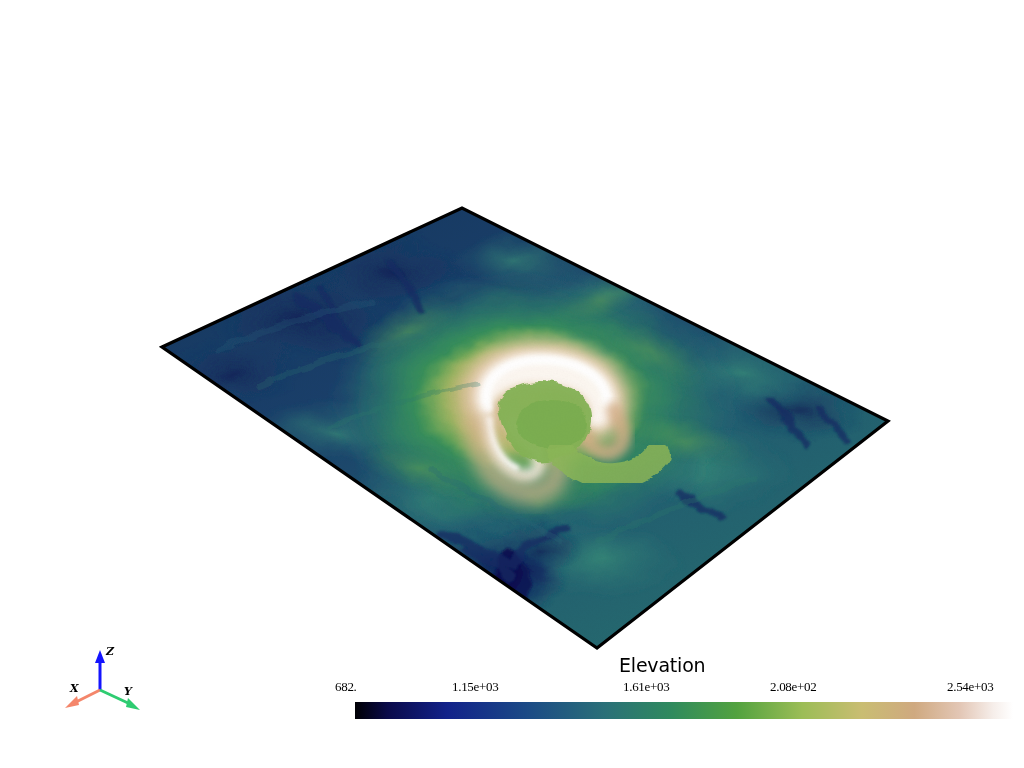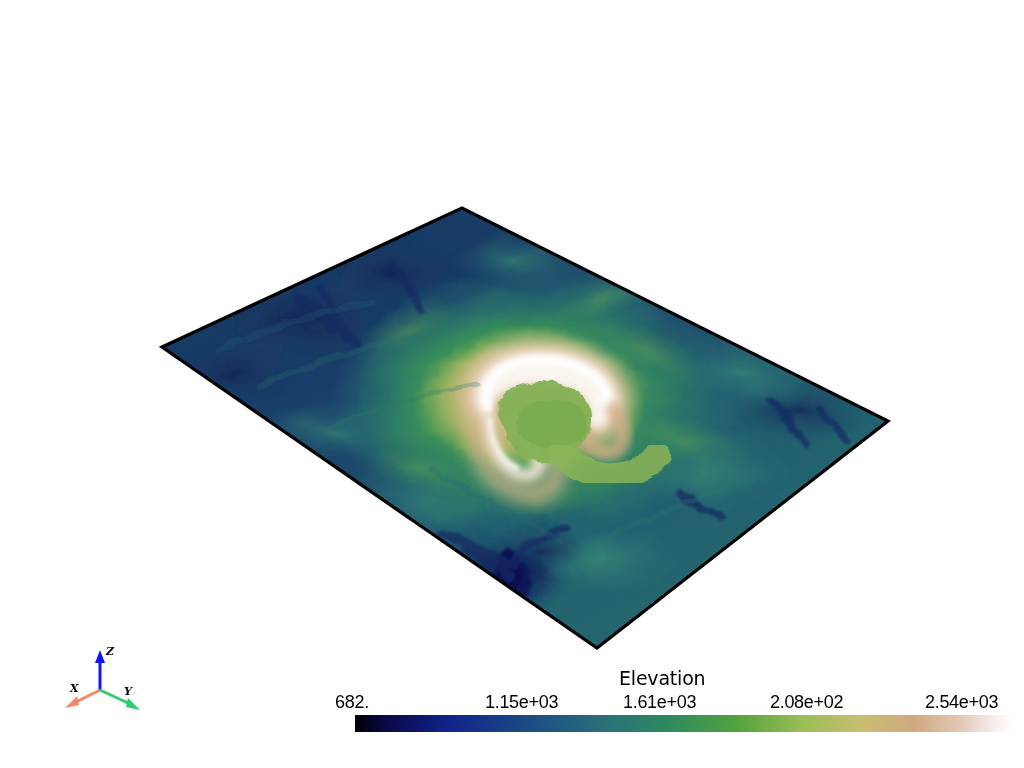"Elevation" #scalar-bar { margin-top: 13px -> none }
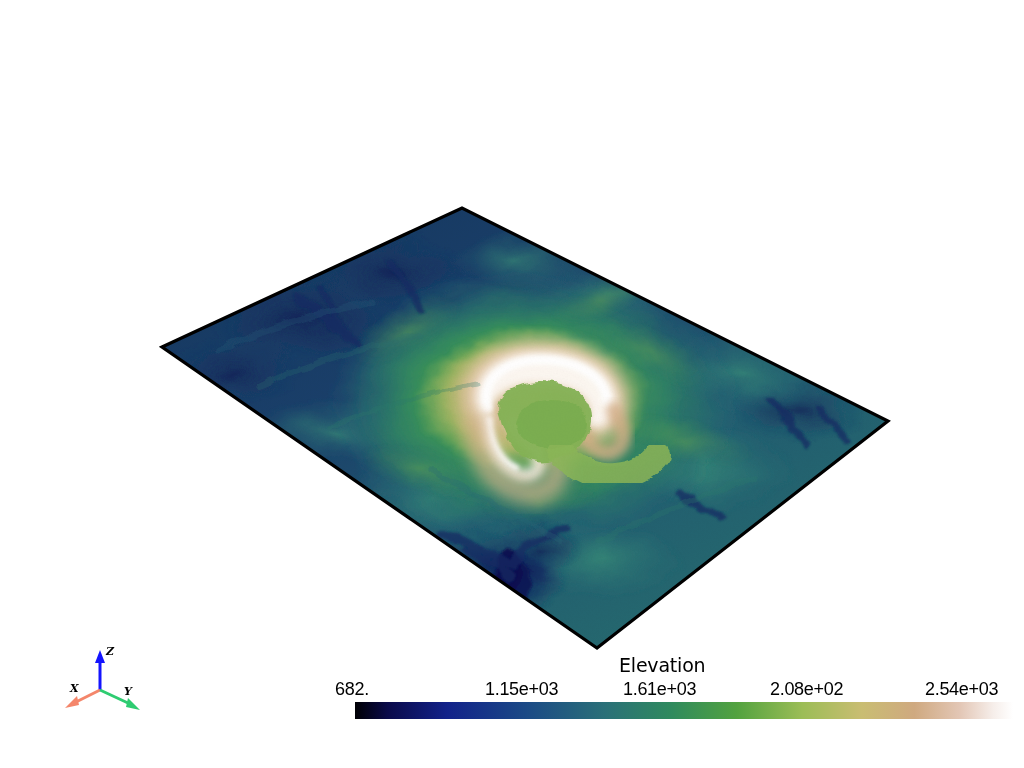"682." .scalar-tick-label { font-family: Liberation Sans, sans-serif -> Liberation Serif, serif; font-size: 18px -> 13px }
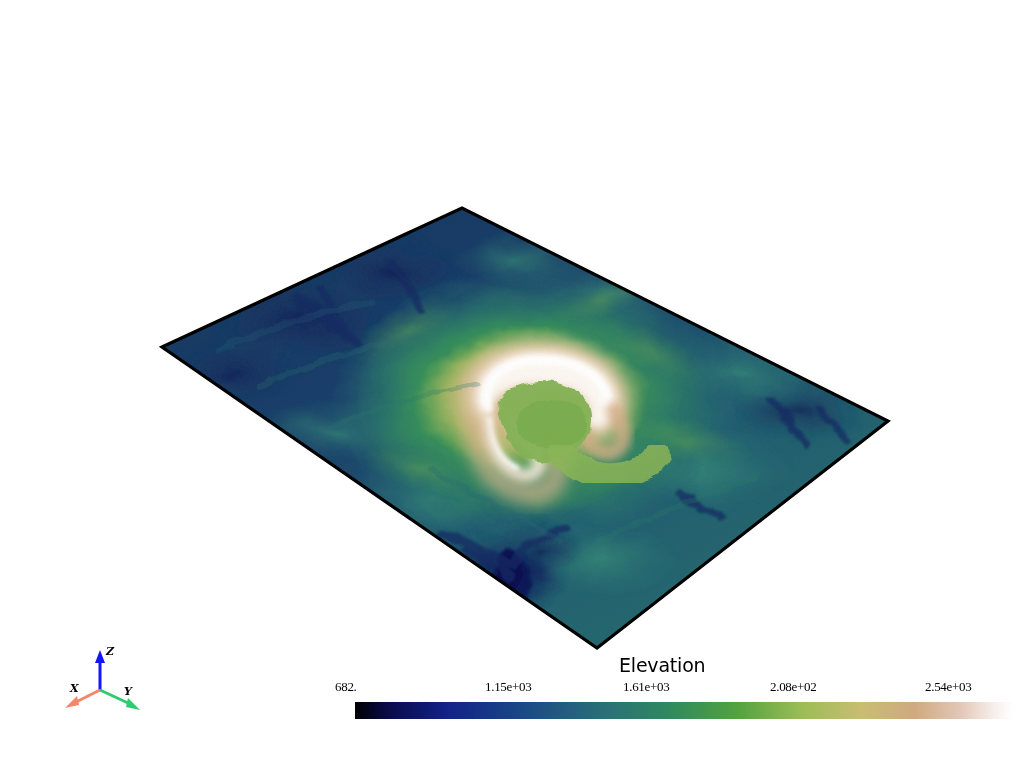"1.15e+03" div.scalar-tick-label { left: 130px -> 97px }
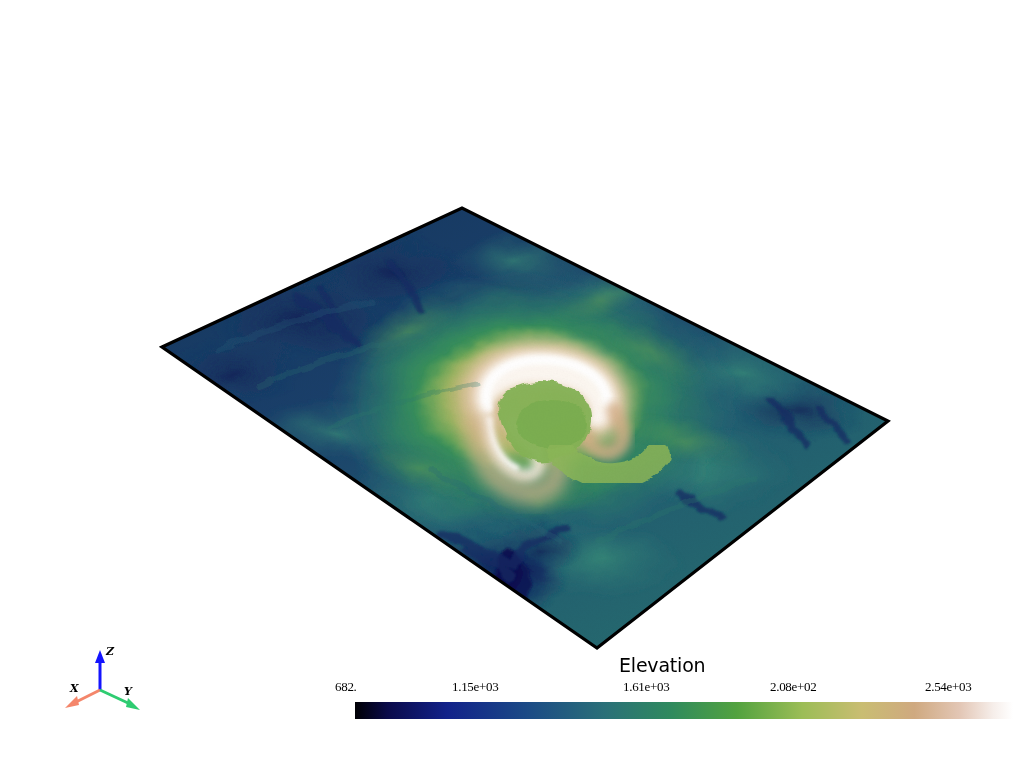"2.54e+03" div.scalar-tick-label { left: 570px -> 592px }
